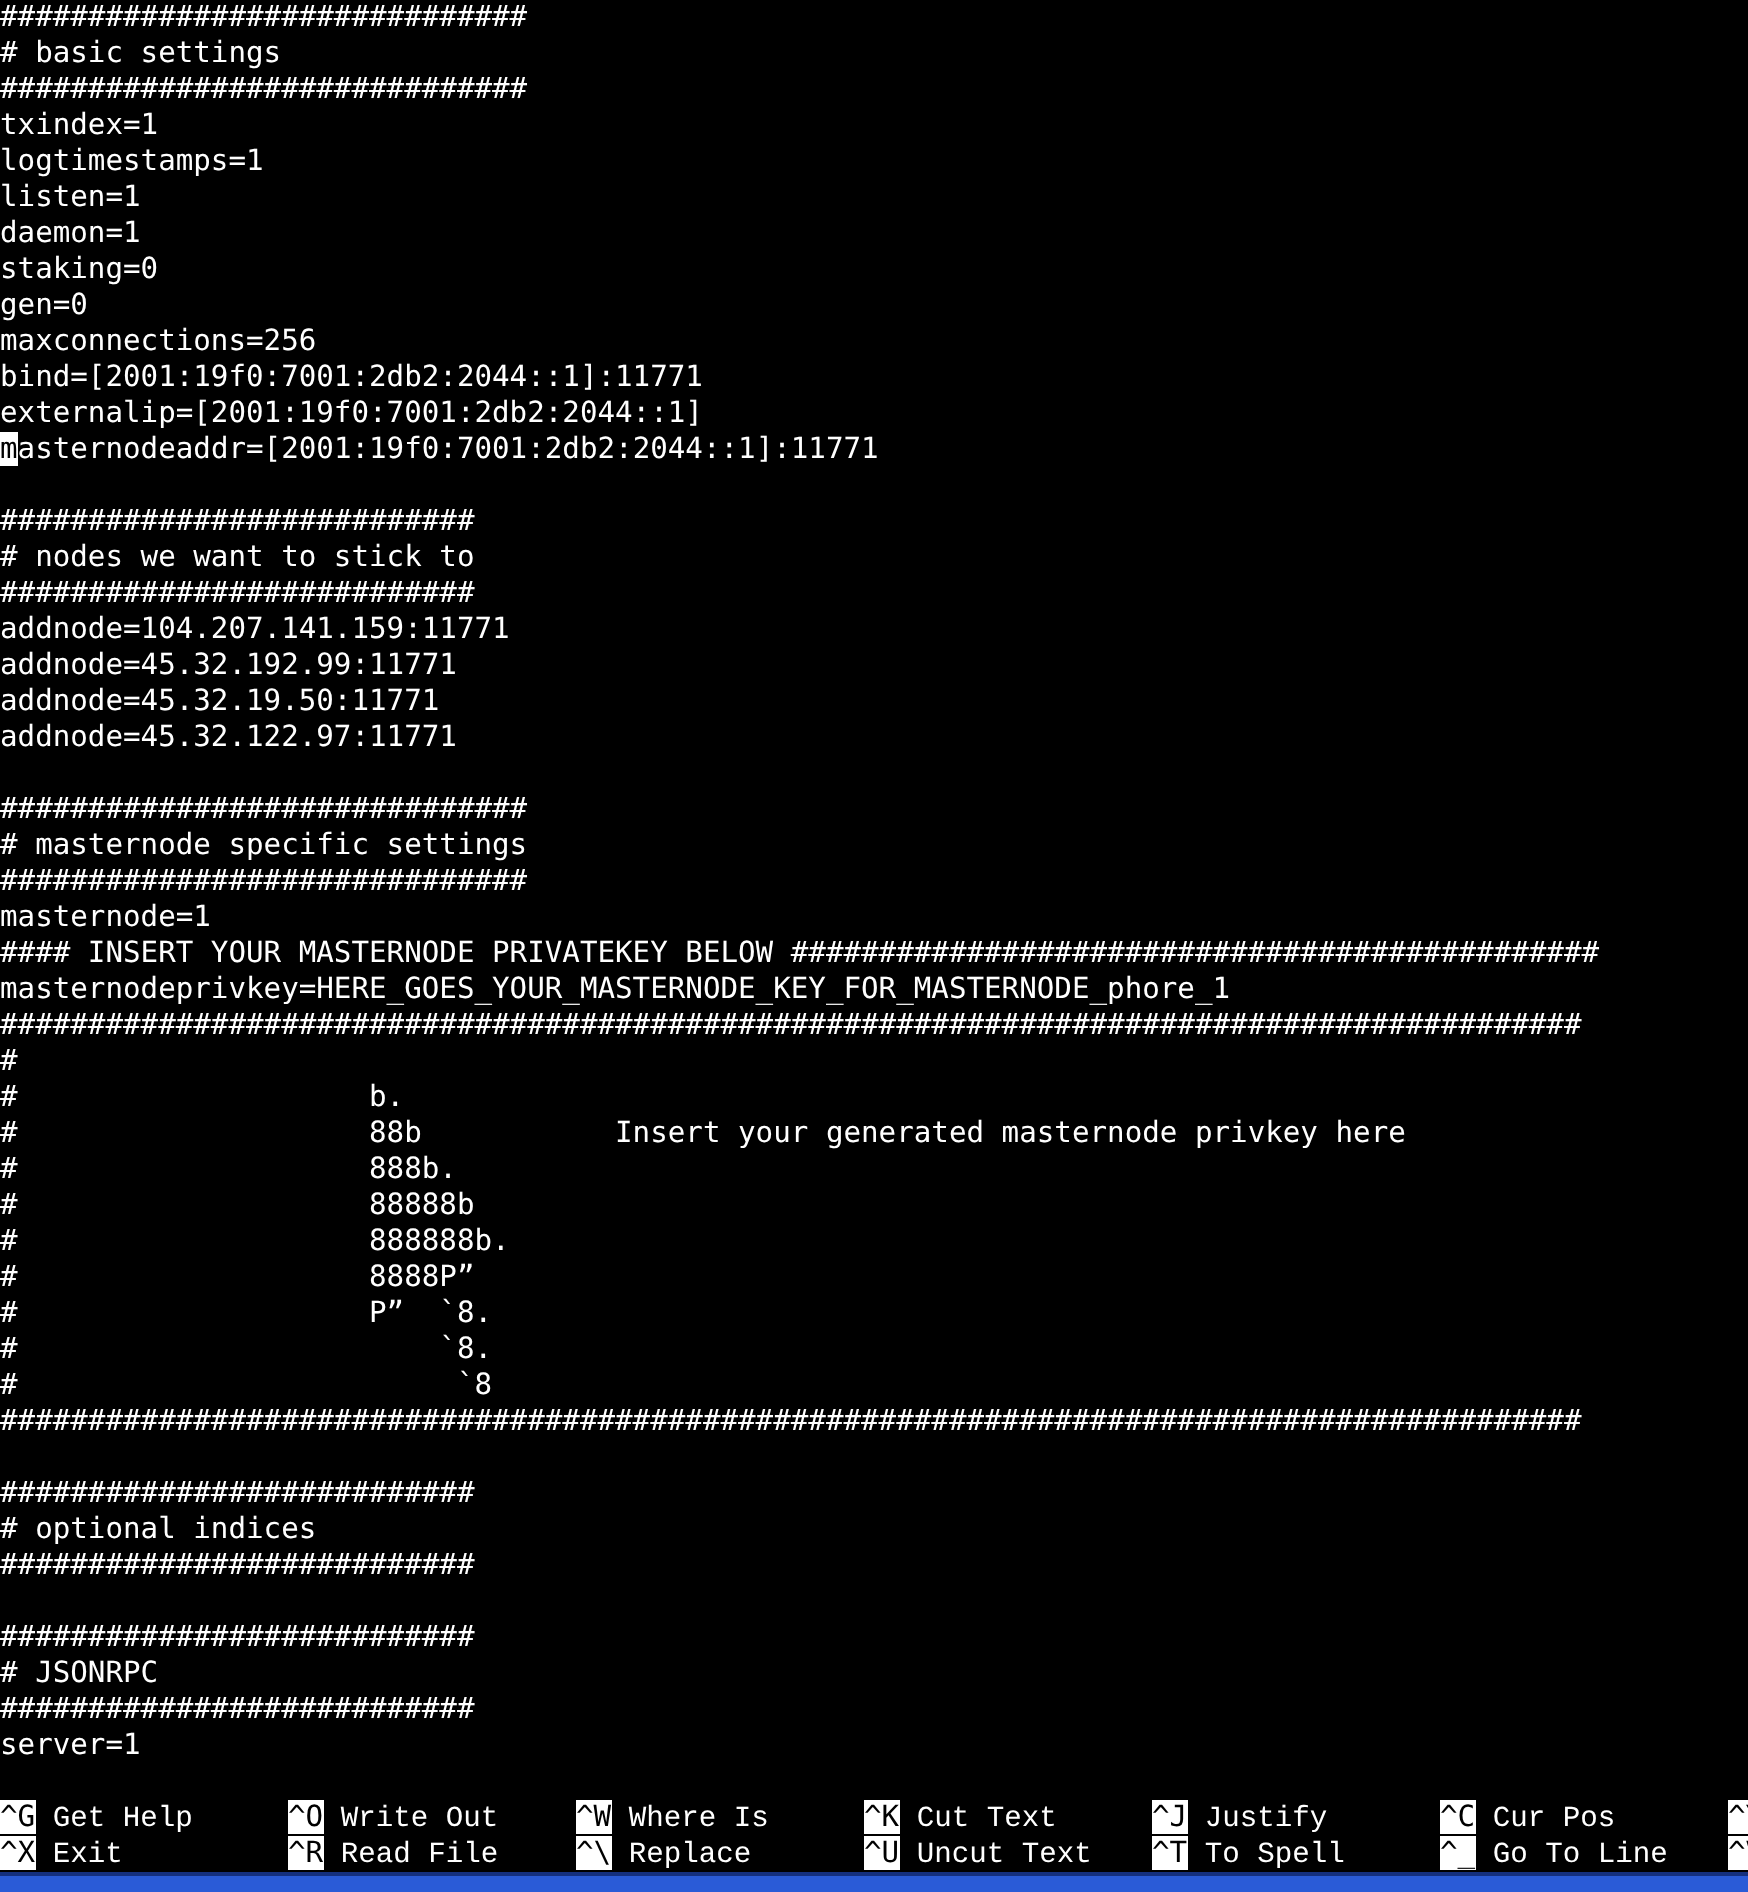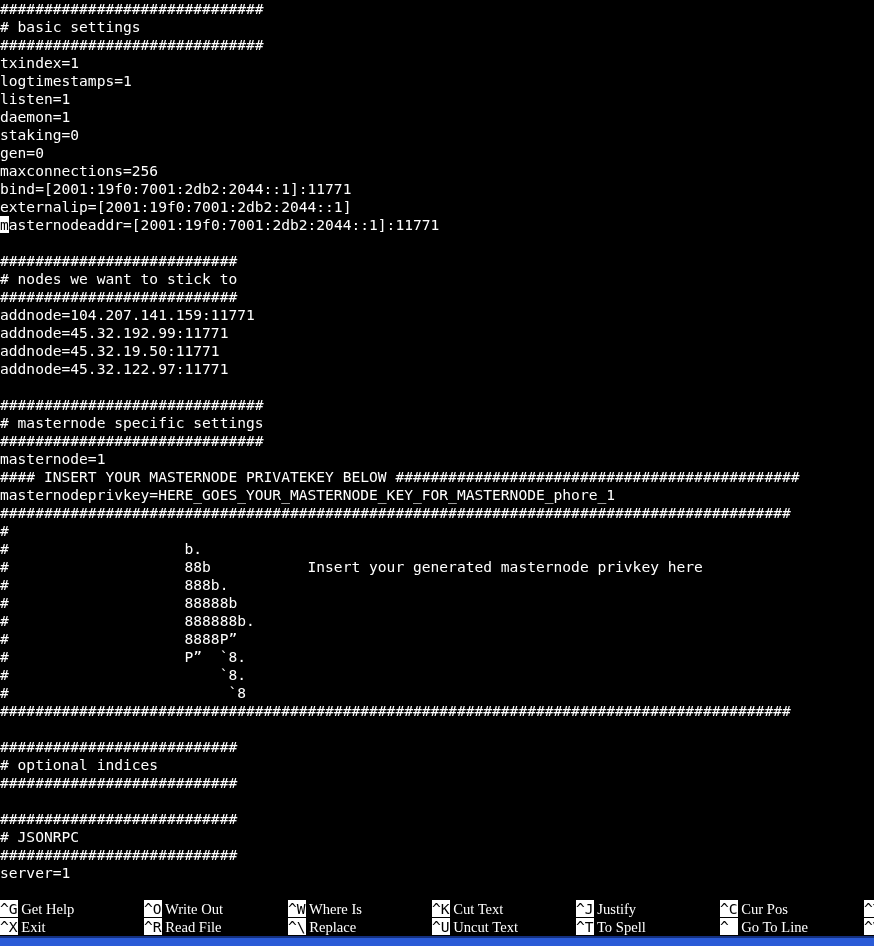"Get Help" .keylabel { font-family: Liberation Serif, serif -> Liberation Mono, monospace }
